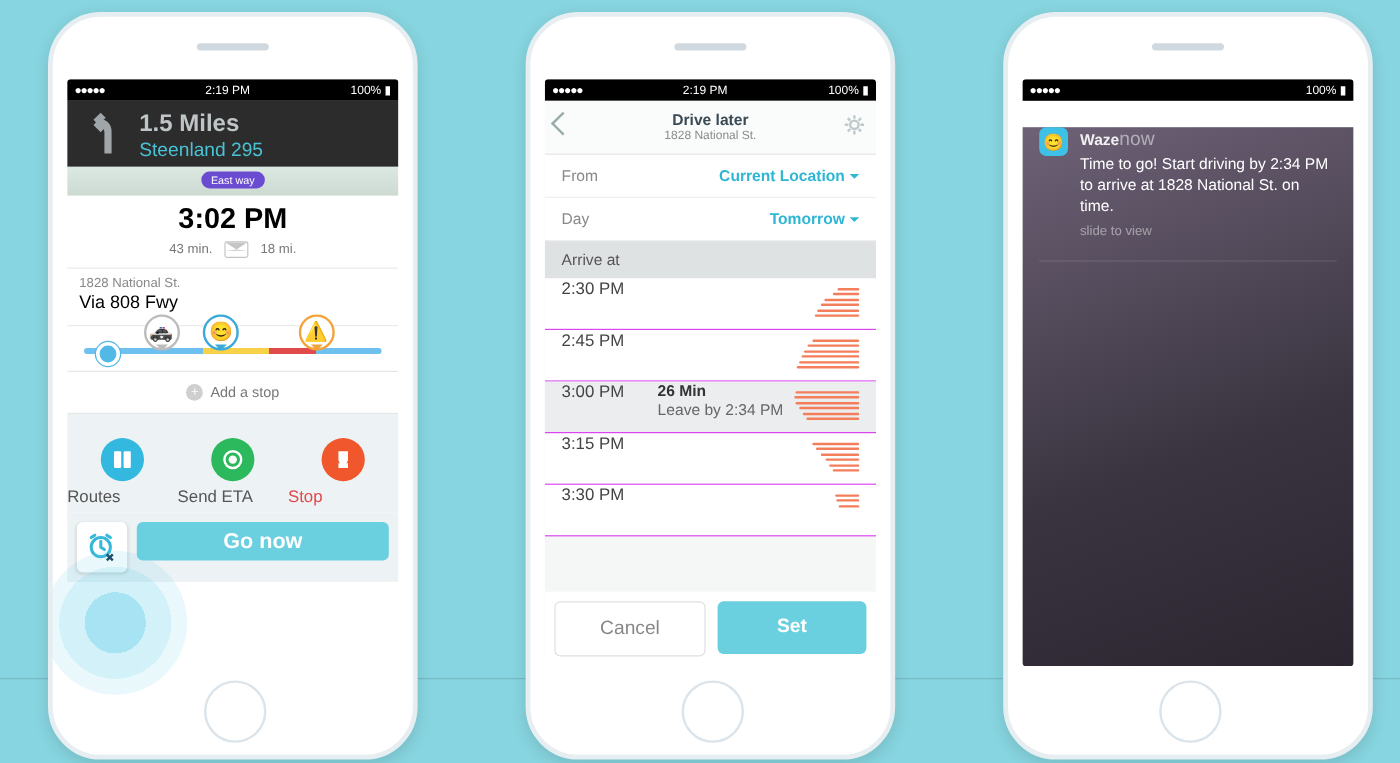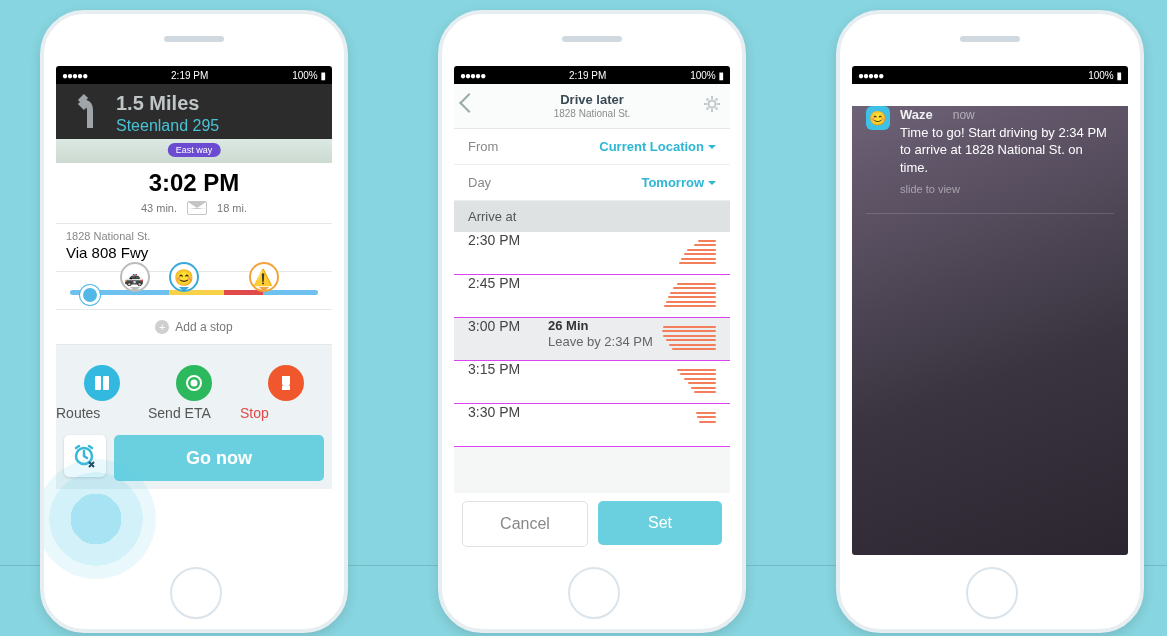"now" .notif .head span { font-size: 12px -> 16px; margin-left: 20px -> 0 }
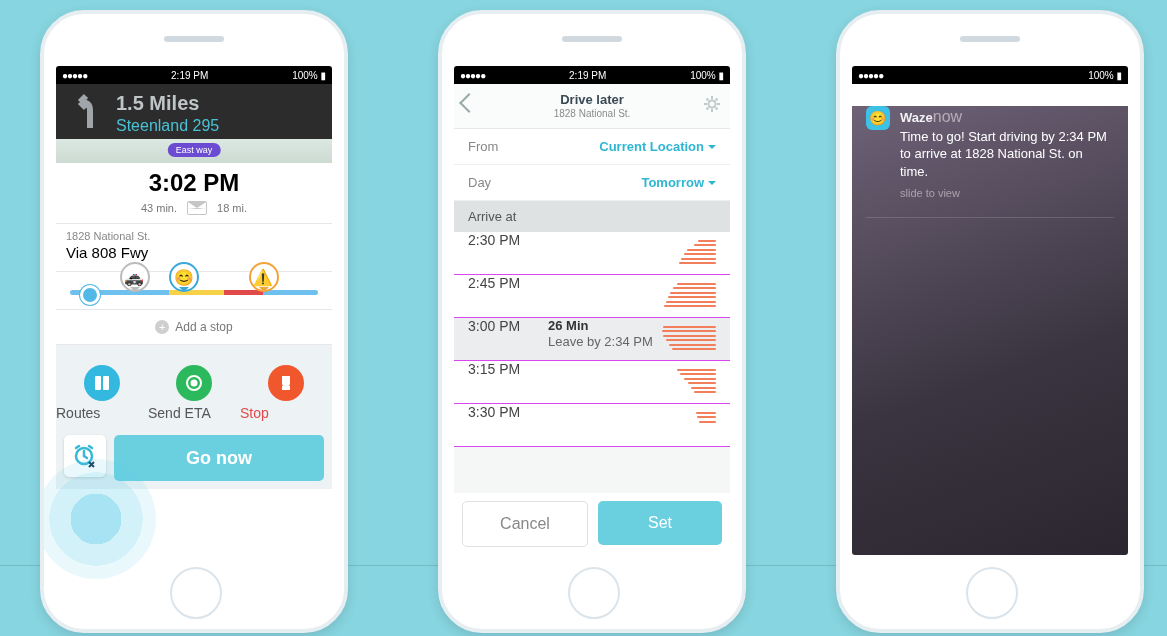"Go now" .gonow { height: 46px -> 32px }
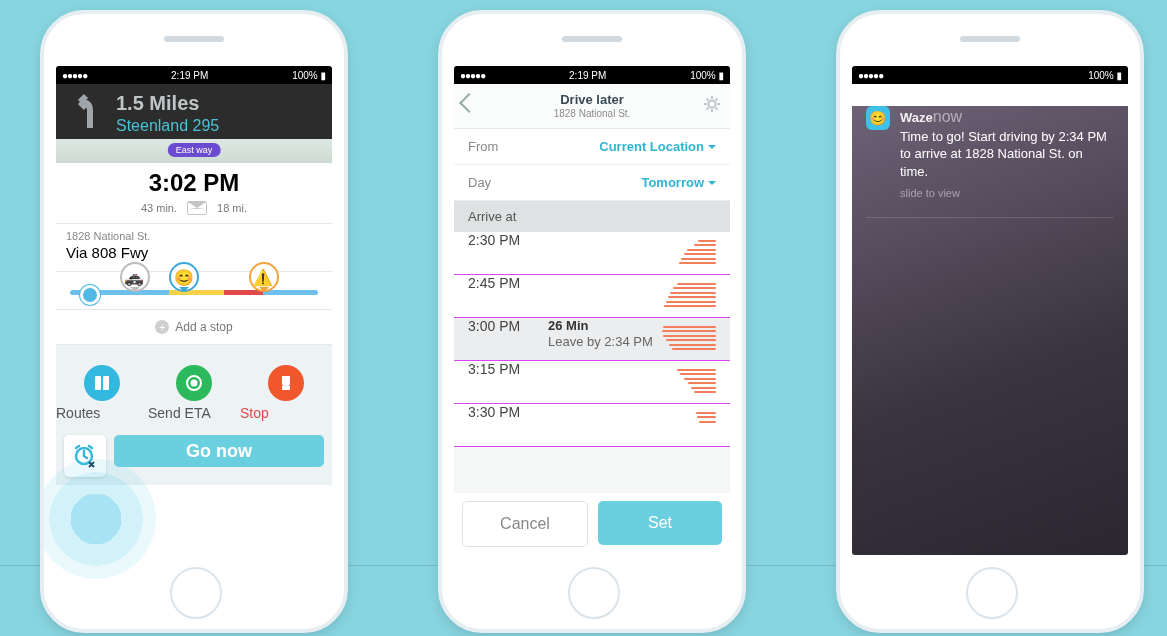"Set" .b-set { font-weight: 400 -> 700 }
